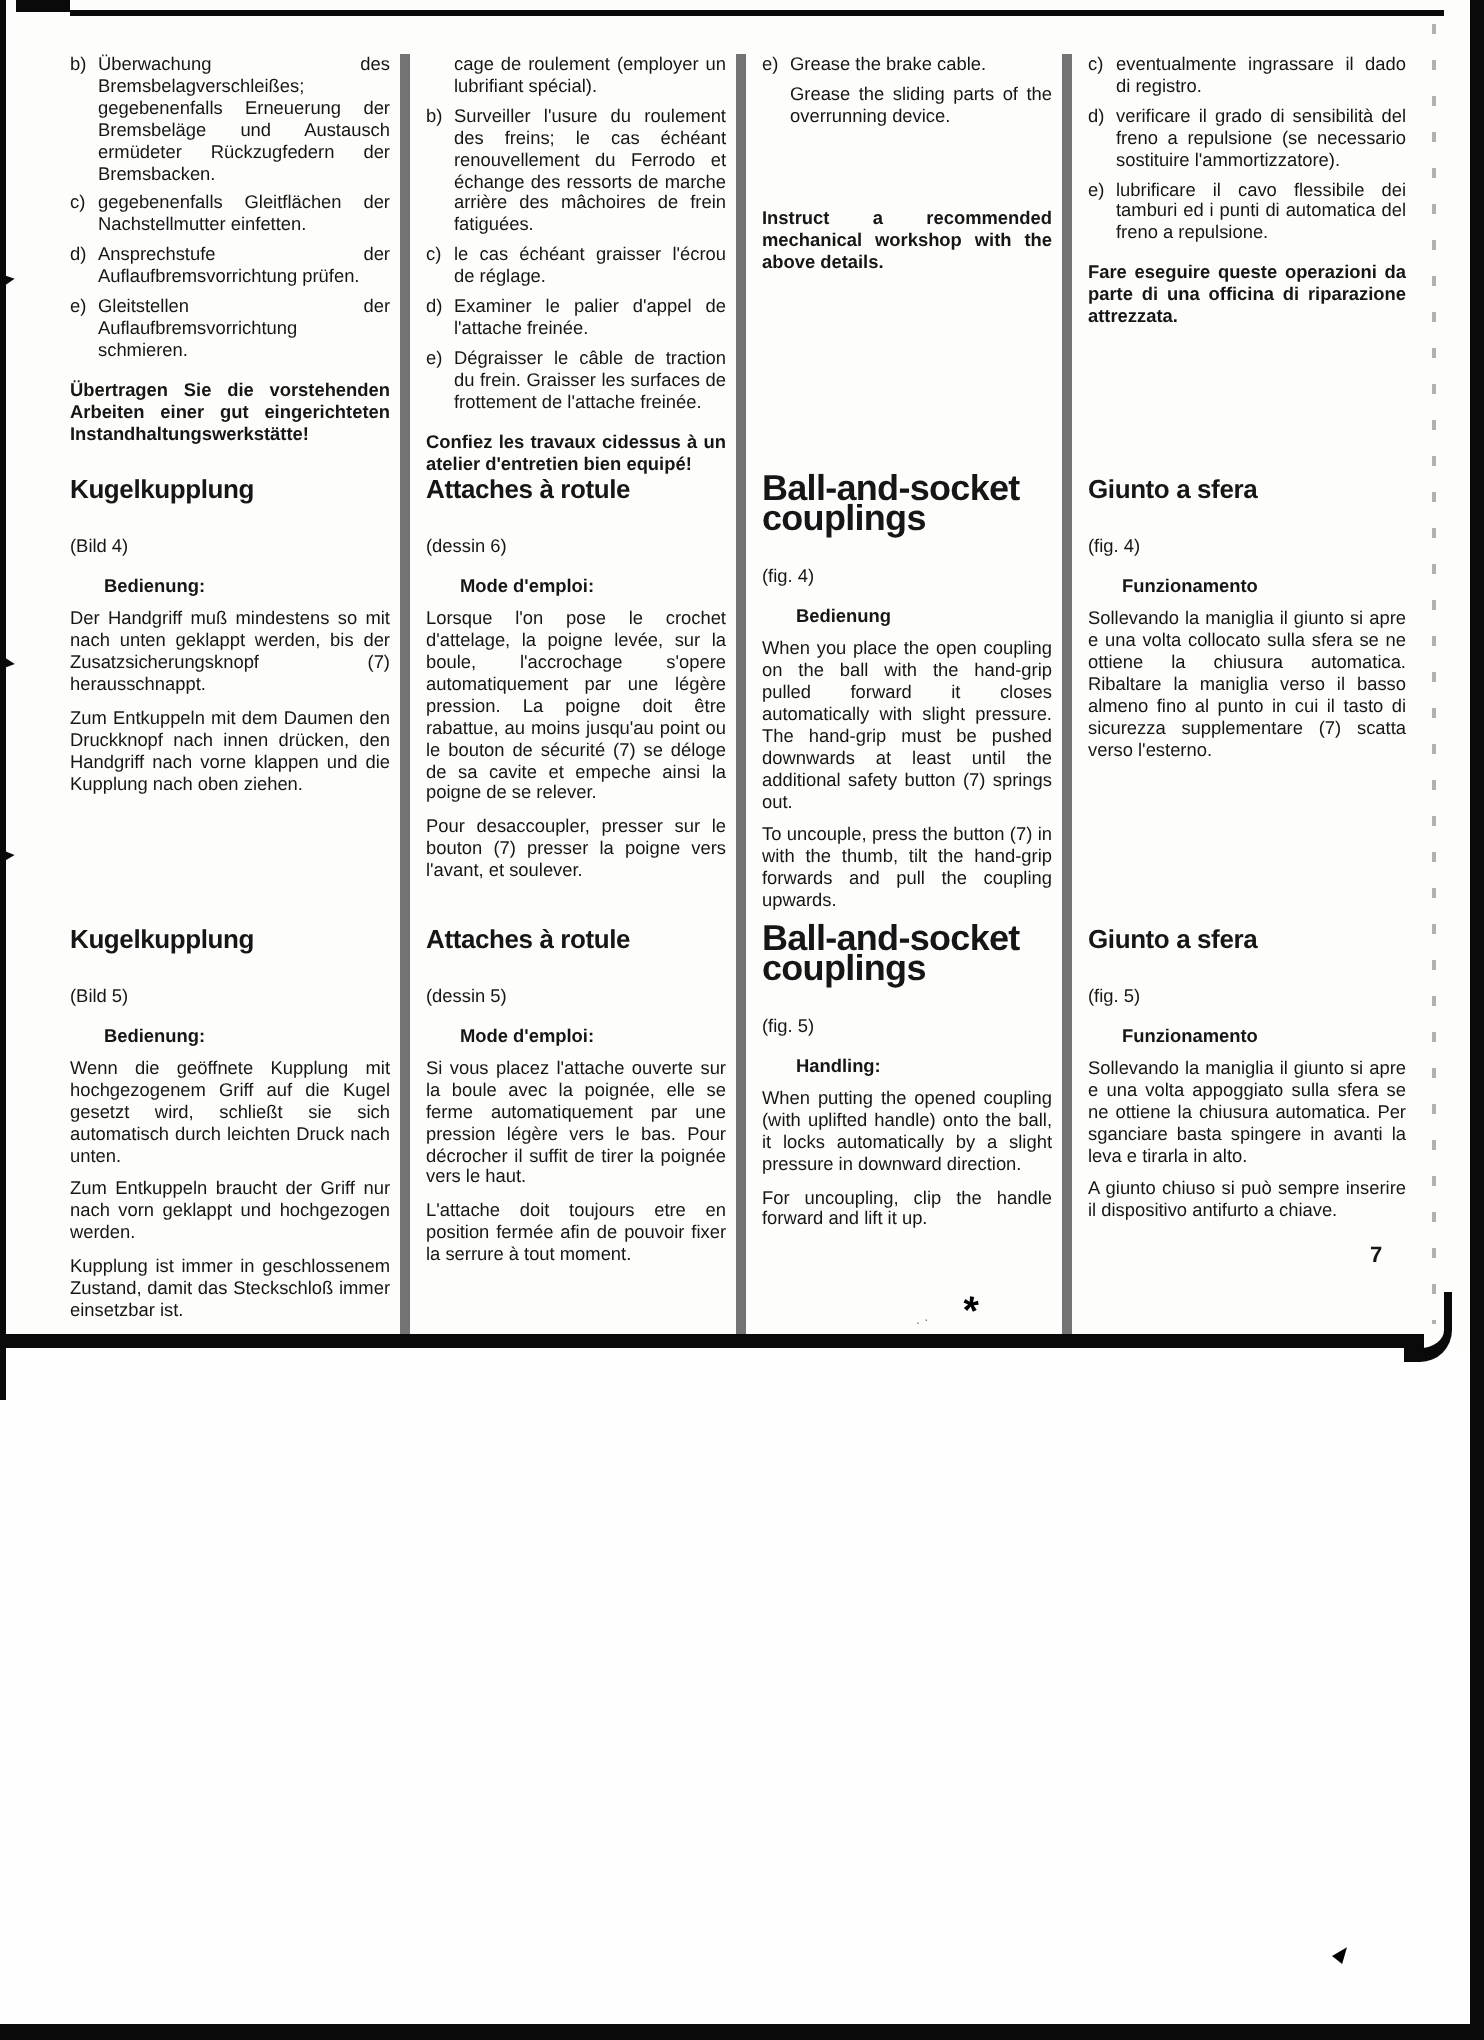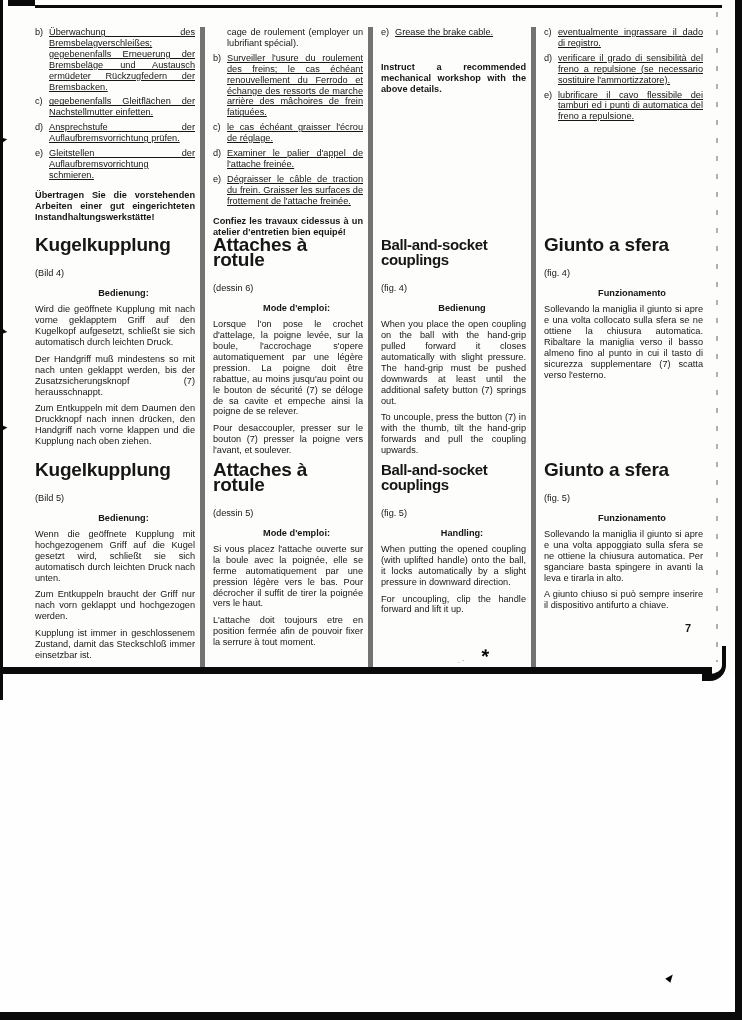"Überwachung des Bremsbelagverschleißes;" .li .txt { text-decoration: underline -> none }
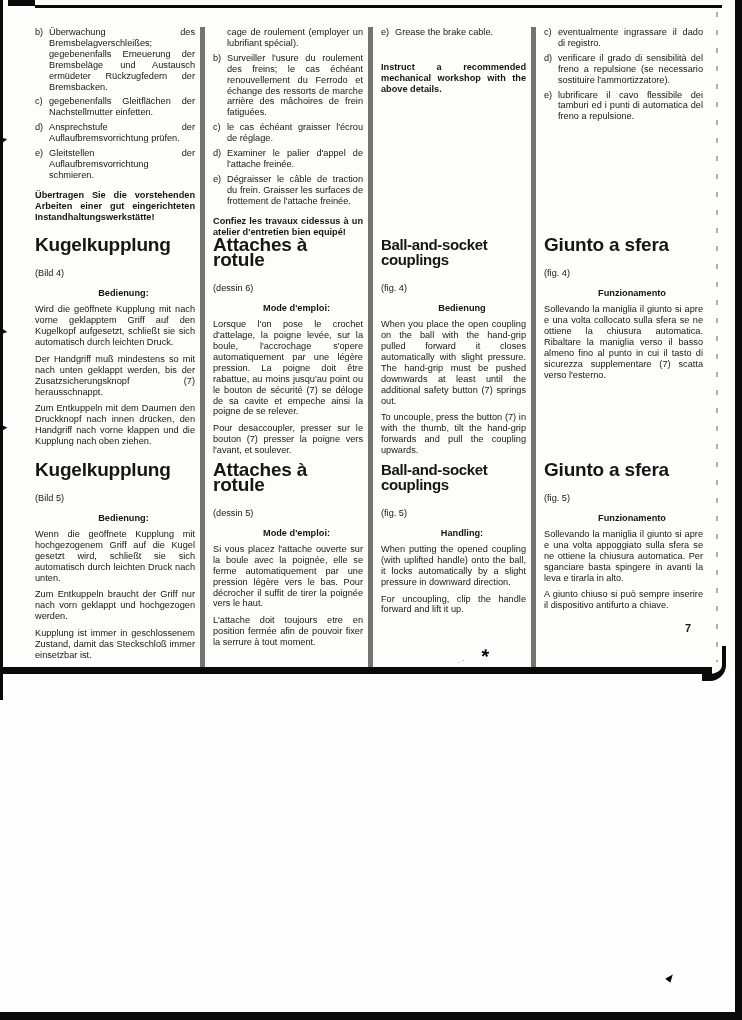"Grease the sliding parts of" div.li { html: none -> <div> <span></span> <span>Grease the sliding parts of the overrunning device.</span> </div> }
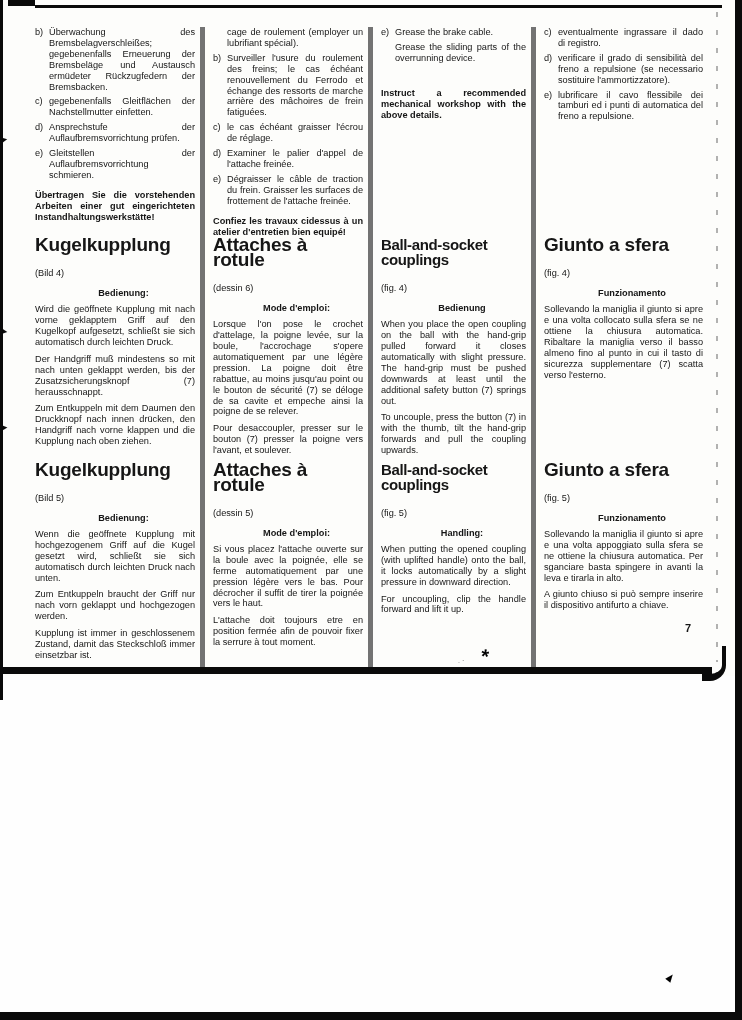"Instruct a recommended mechanical" .row-1 .col-en .note { margin-top: 24px -> 40px }
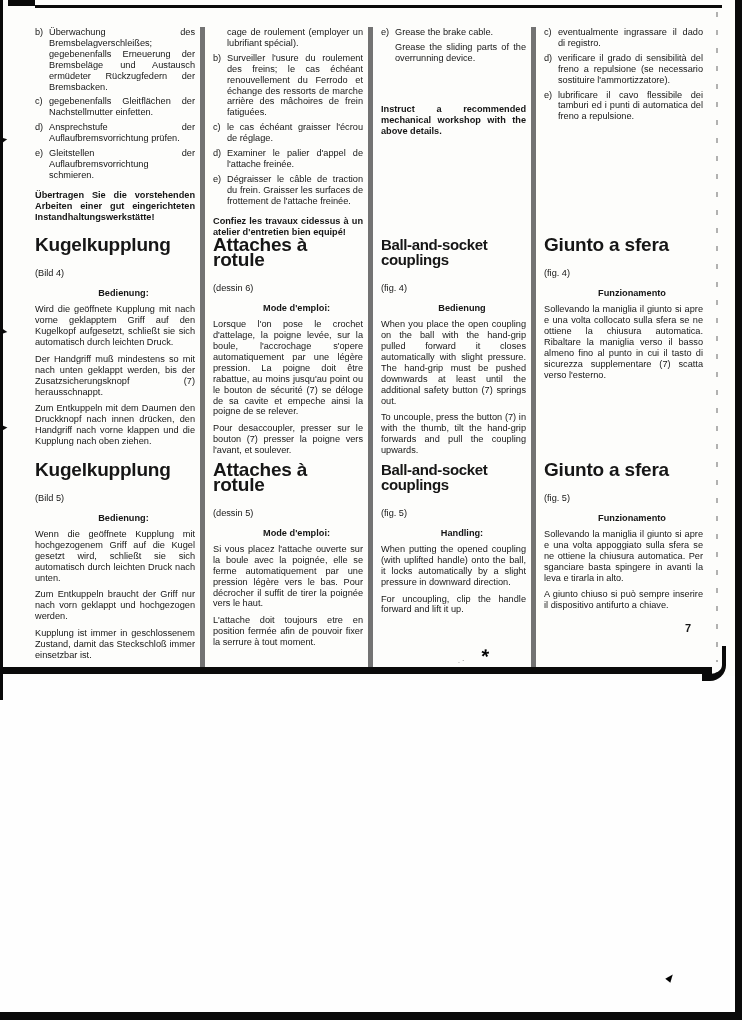"Fare eseguire queste operazioni da" p.note { html: none -> <p>Fare eseguire queste operazioni da parte di una officina di riparazione attrezzata.</p> }
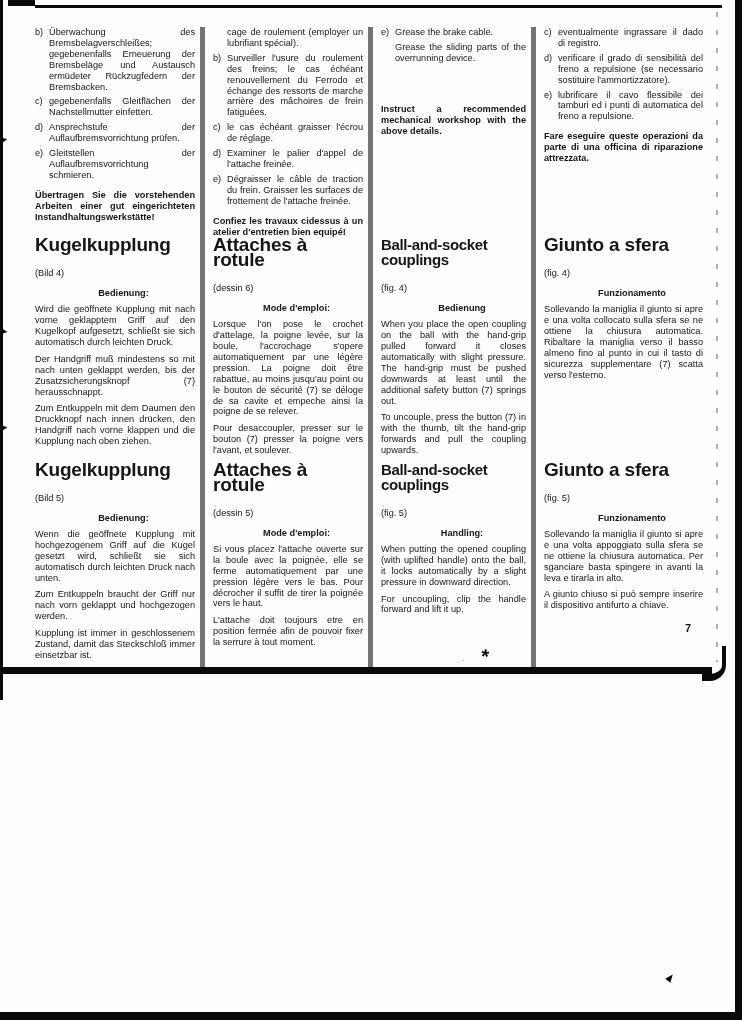"Kugelkupplung" .title { font-size: 19px -> 13px }
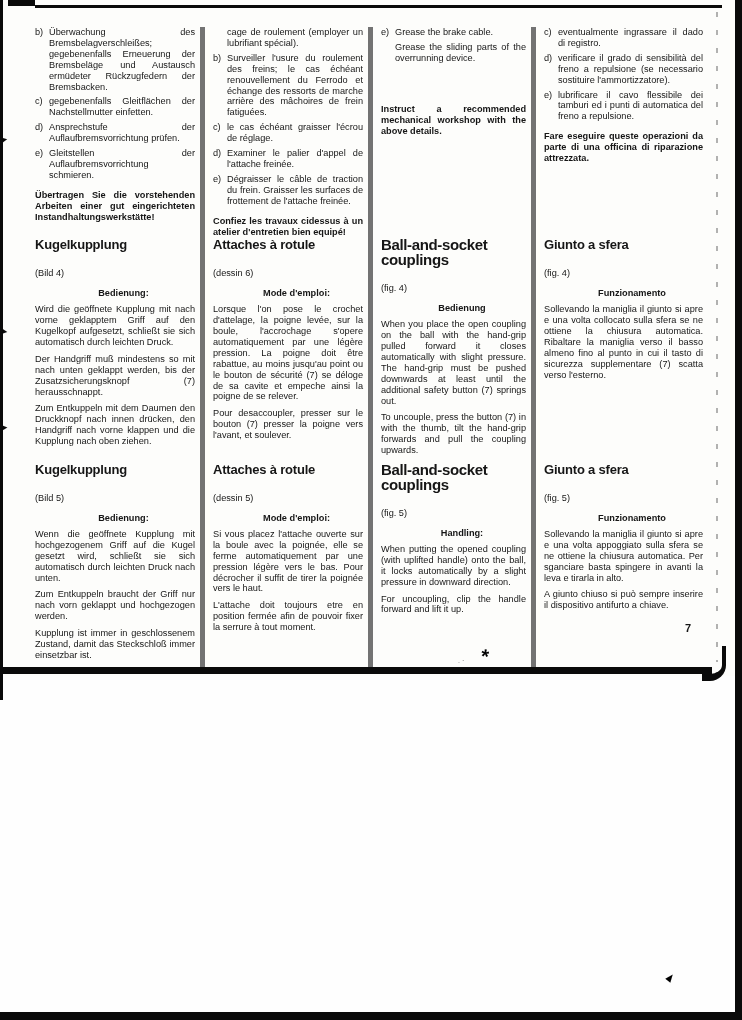"Ball-and-socket couplings" .col-en .title { font-size: 15px -> 18px }
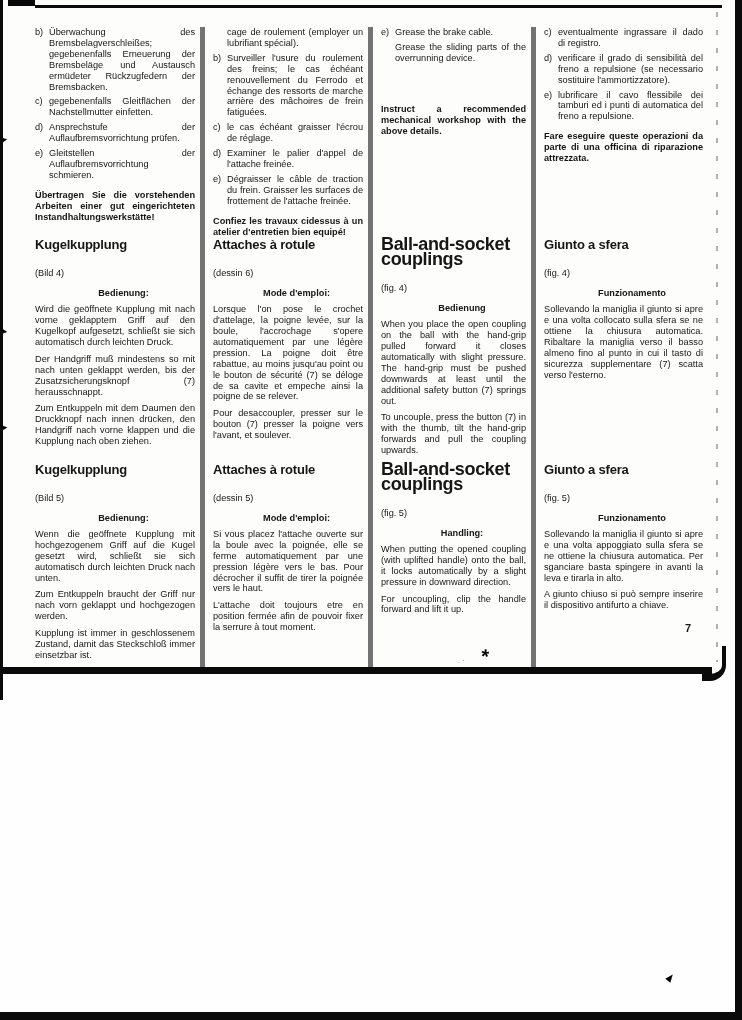"Bedienung:" .subhead { text-align: center -> none }
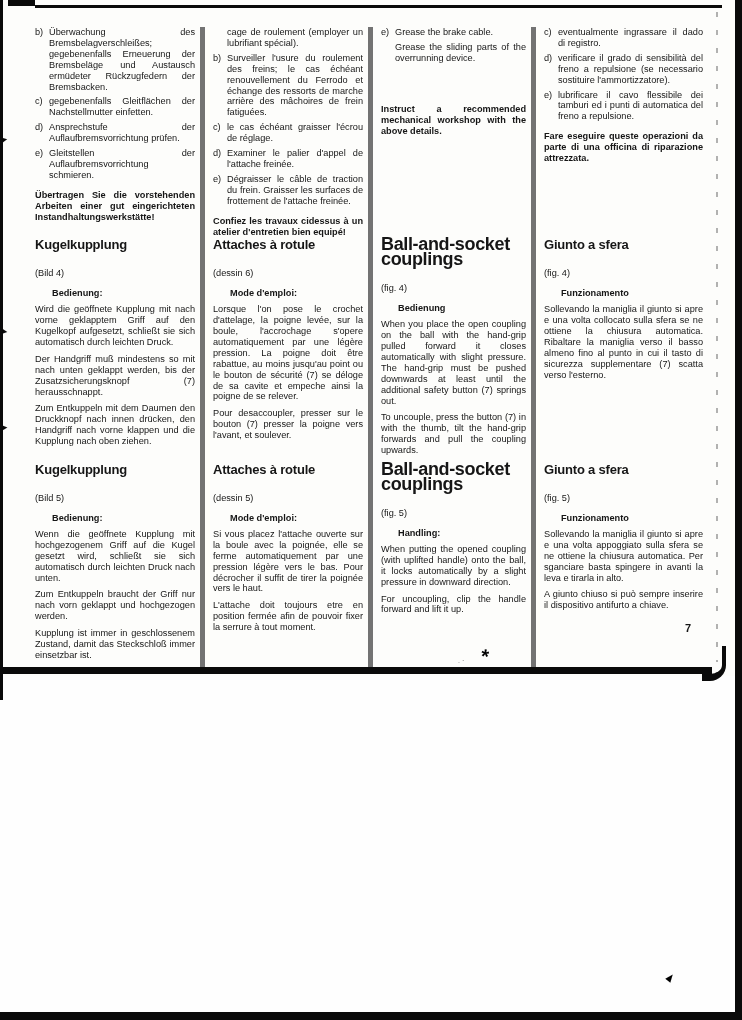"Wird die geöffnete Kupplung mit" p.para { html: <p>Wird die geöffnete Kupplung mit nach vorne geklapptem Griff auf den Kugelkopf aufgesetzt, schließt sie sich automatisch durch leichten Druck.</p> -> none }
